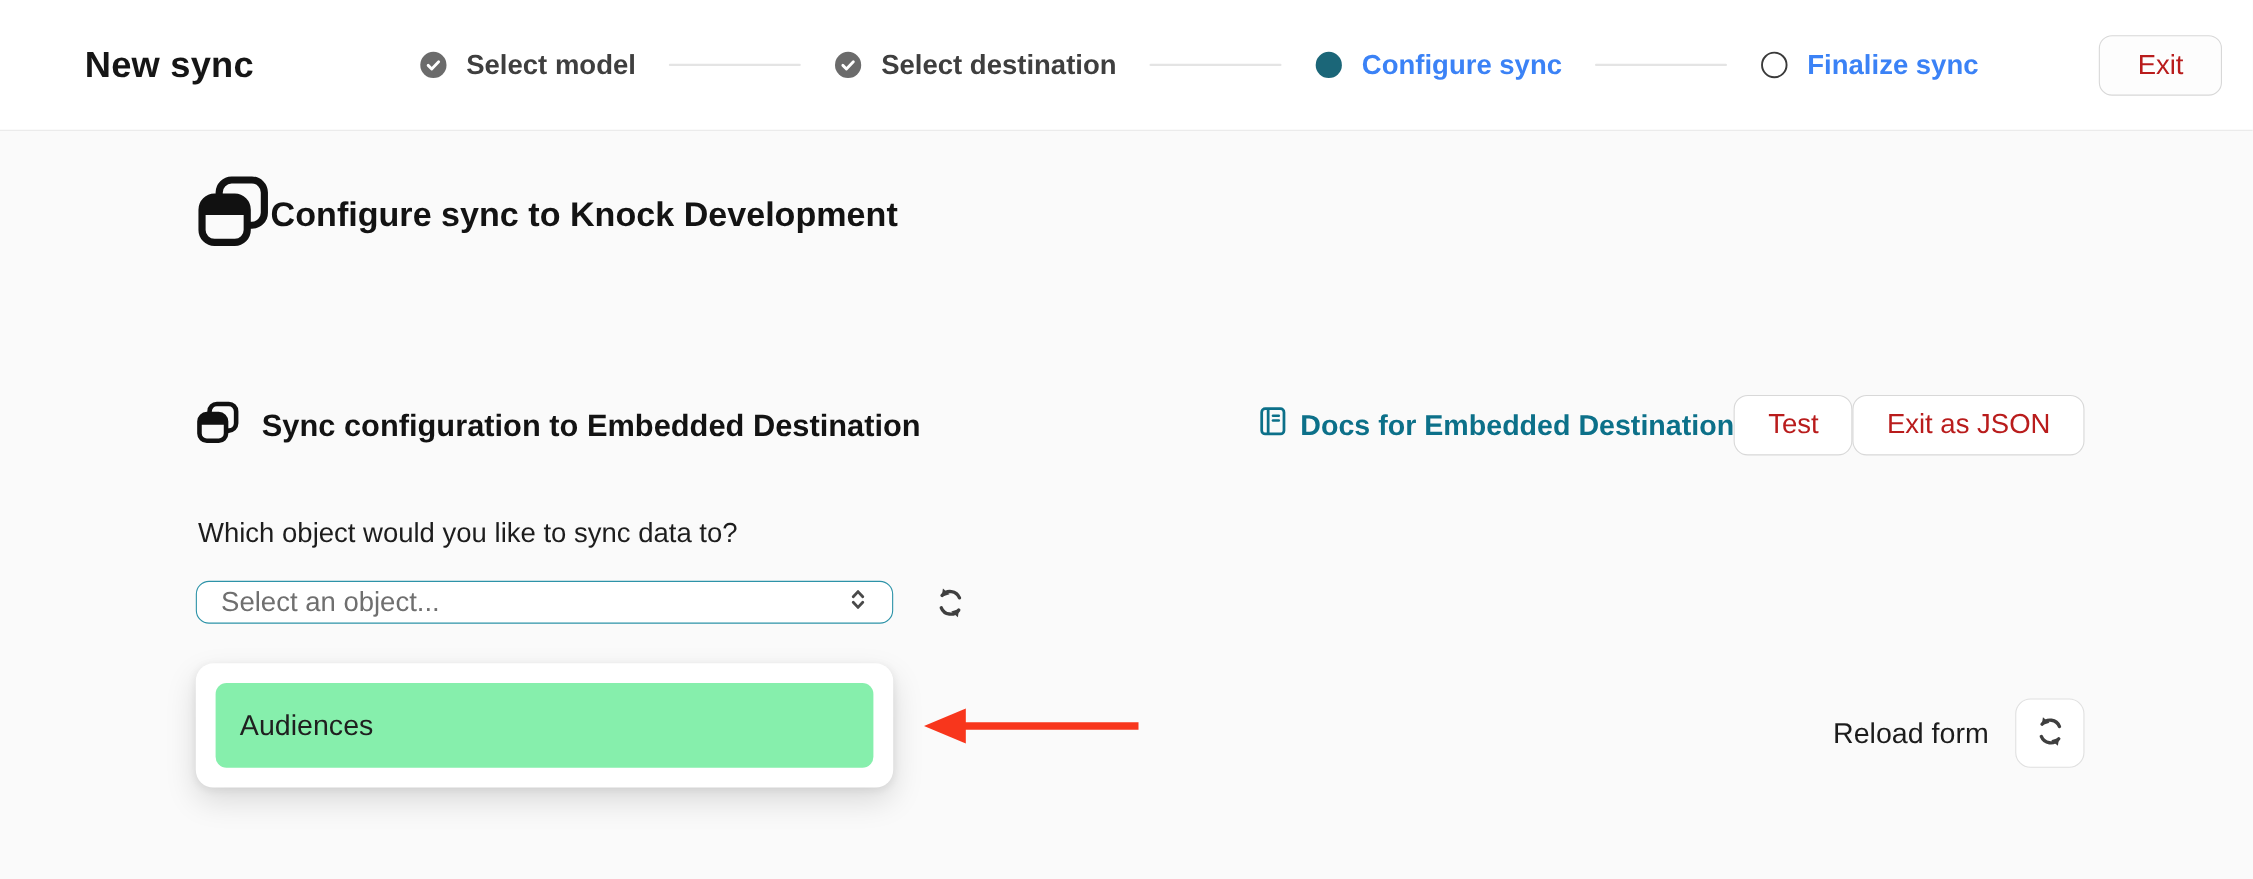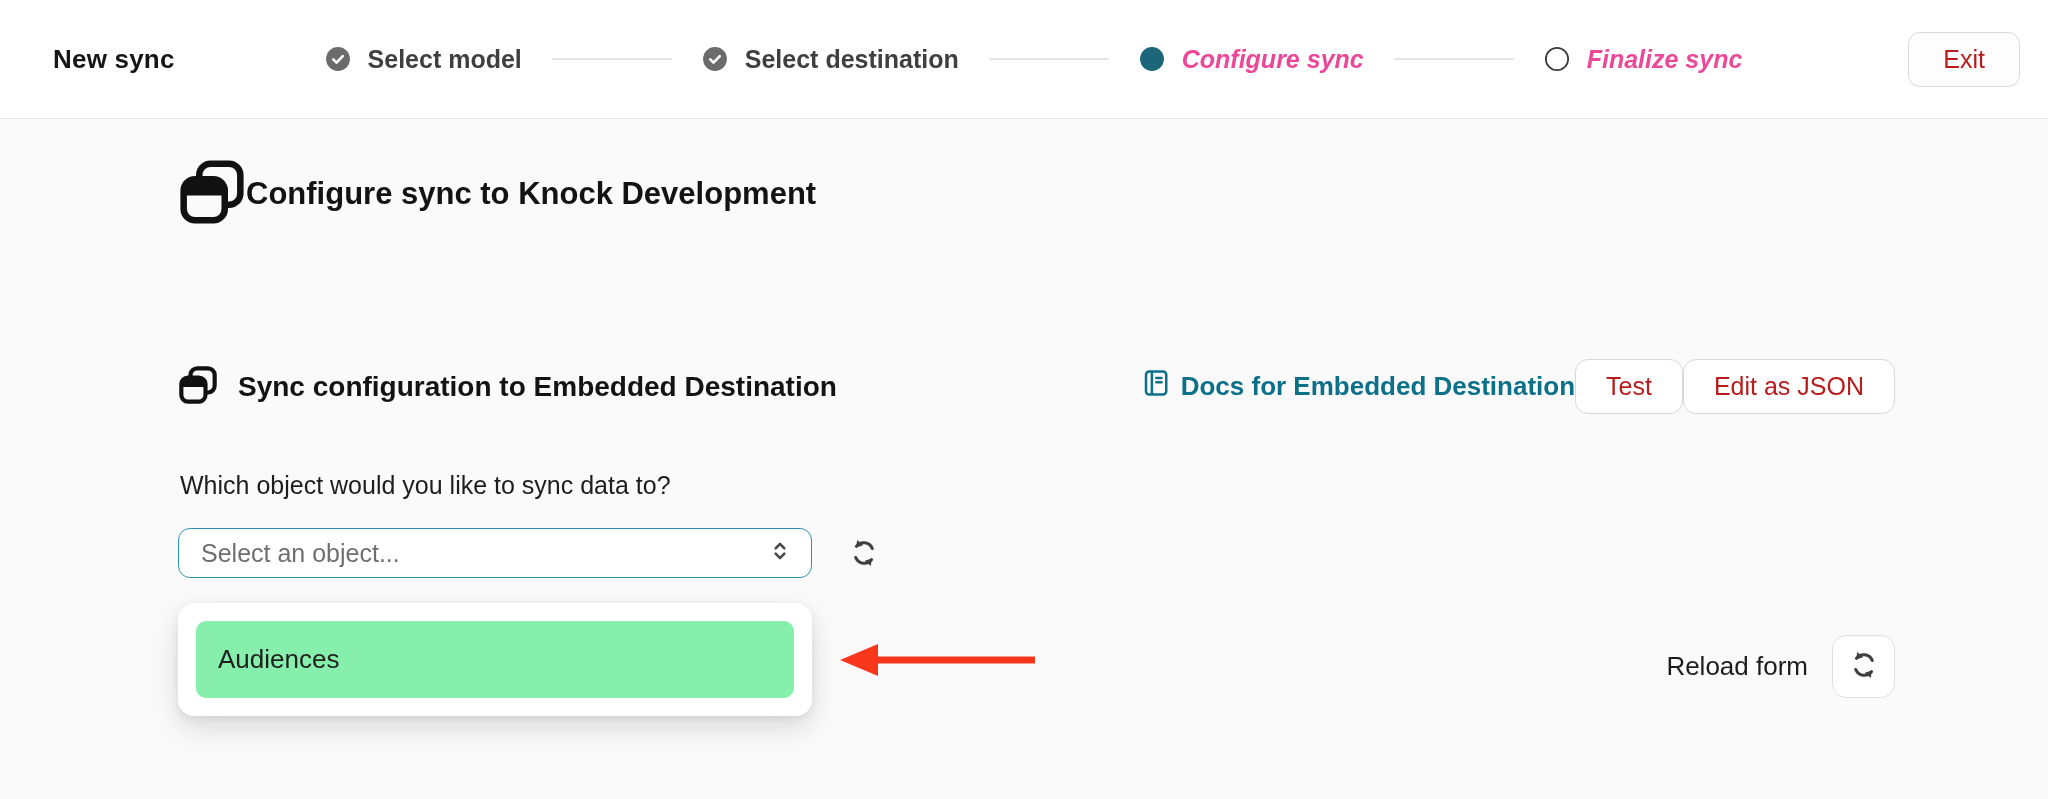"New sync" .page-title { font-size: 26px -> 33px; margin-left: none -> 24px }
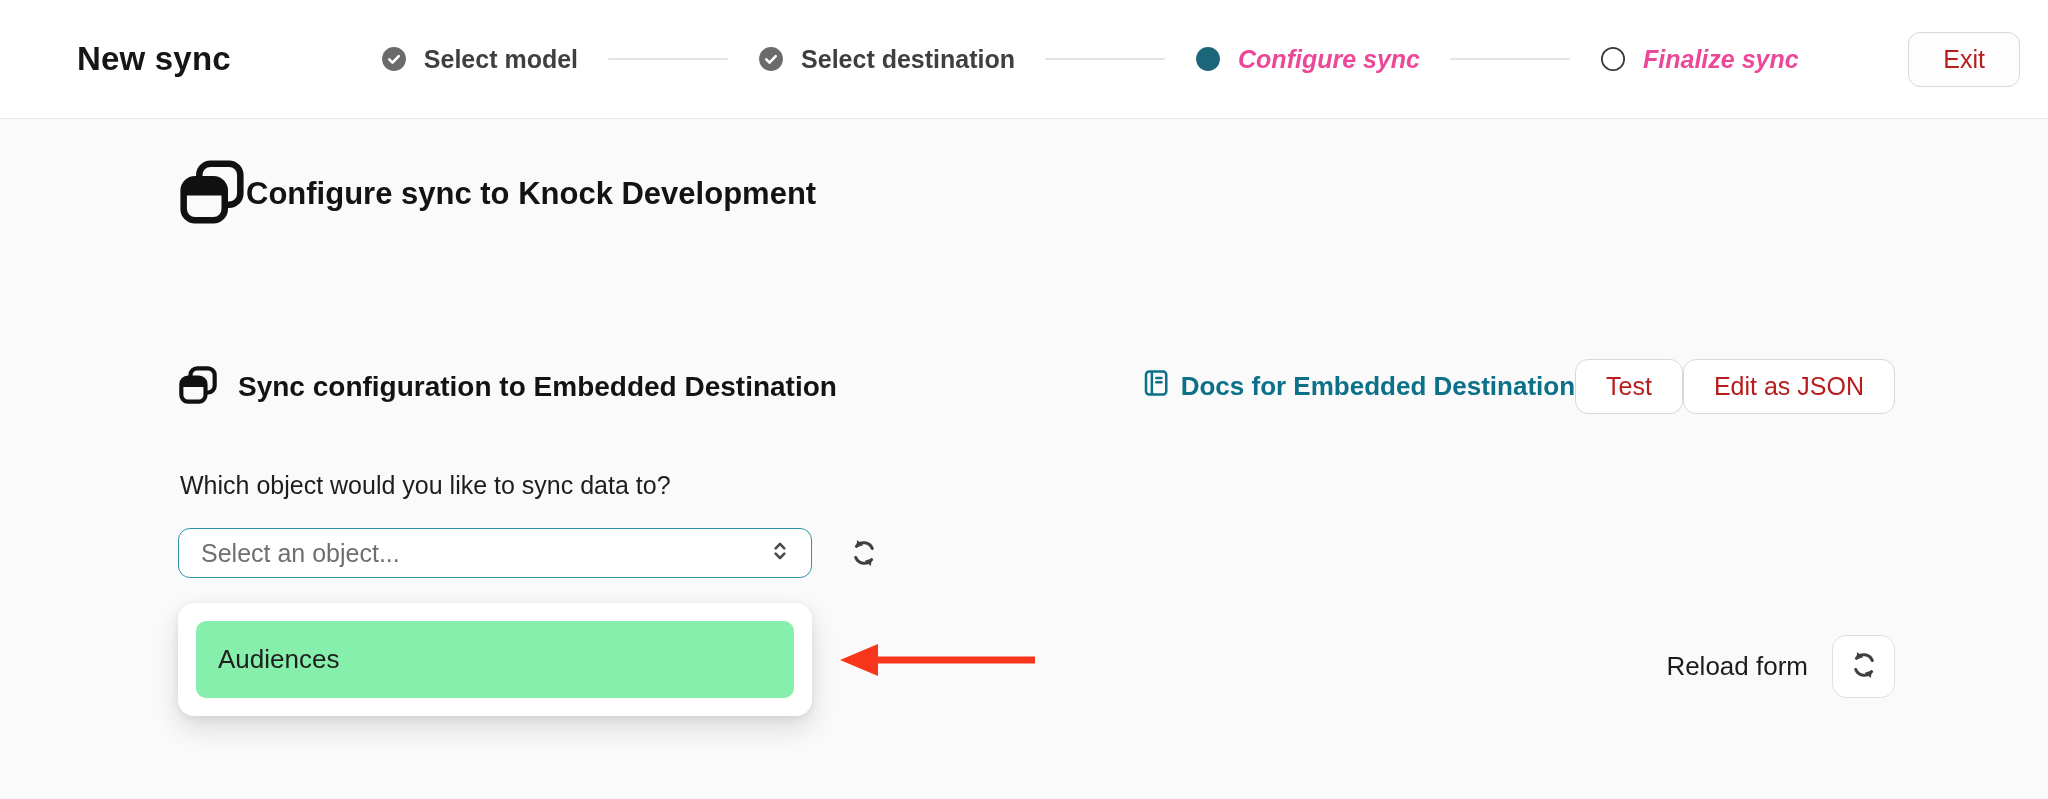"Configure sync" .step-label.teal { color: #ec4899 -> #3b82f6; font-style: italic -> none }
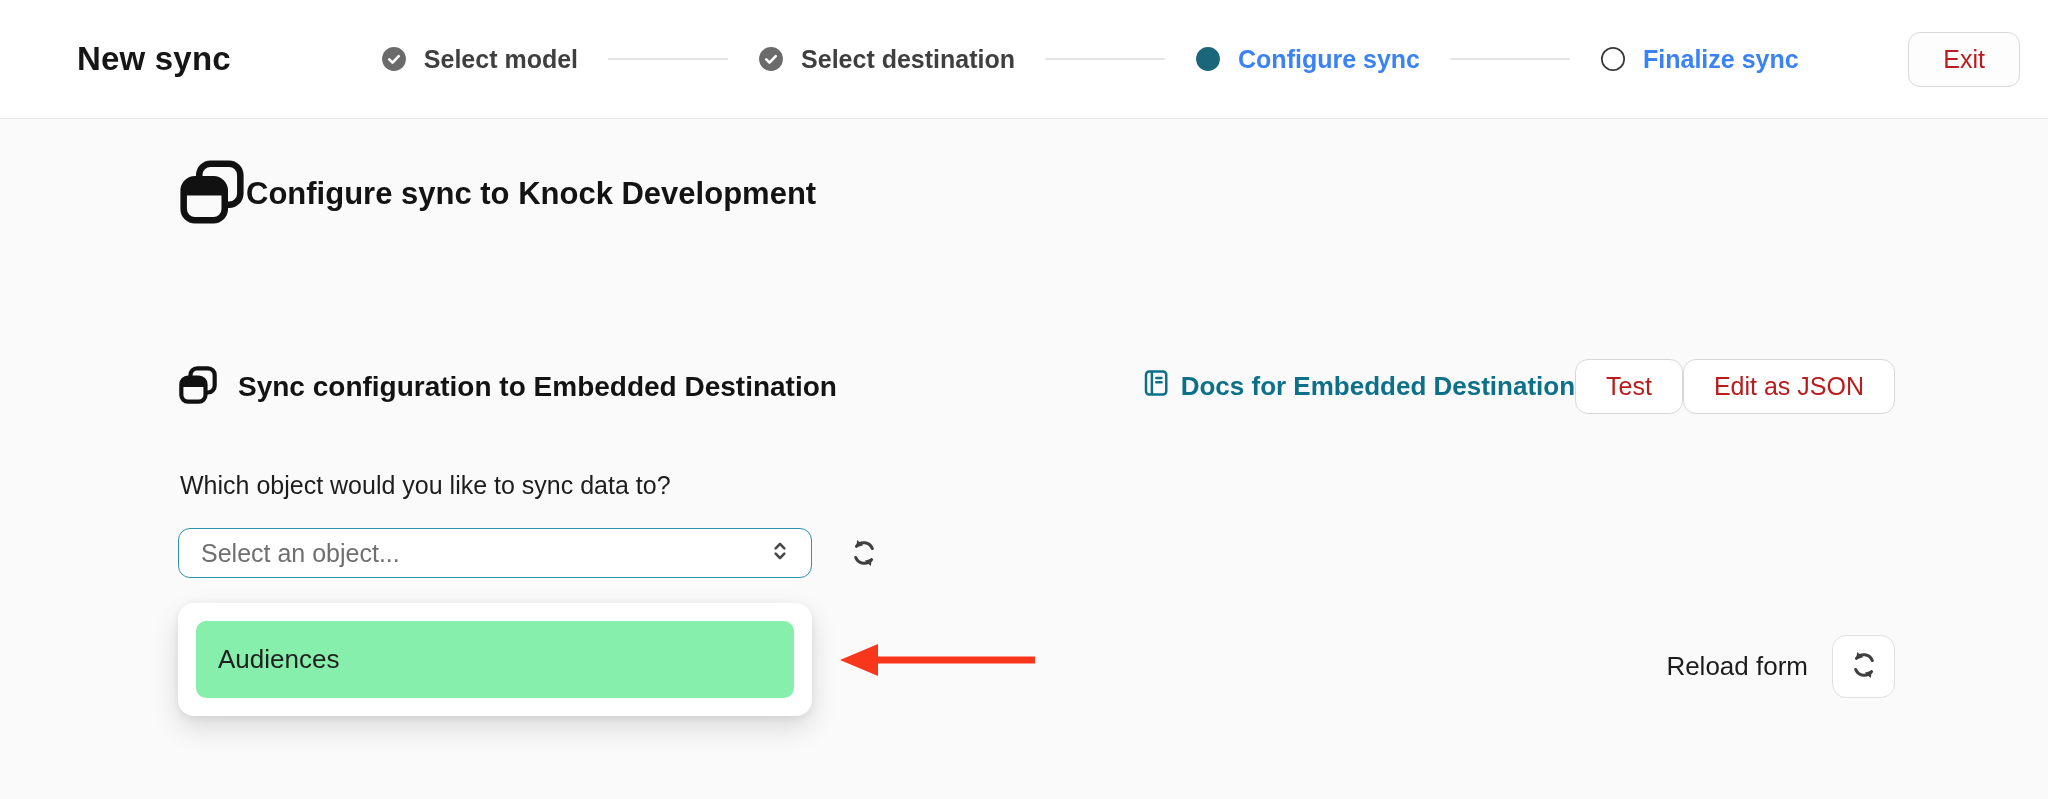"Edit as JSON" button.btn { text: Edit -> Exit }
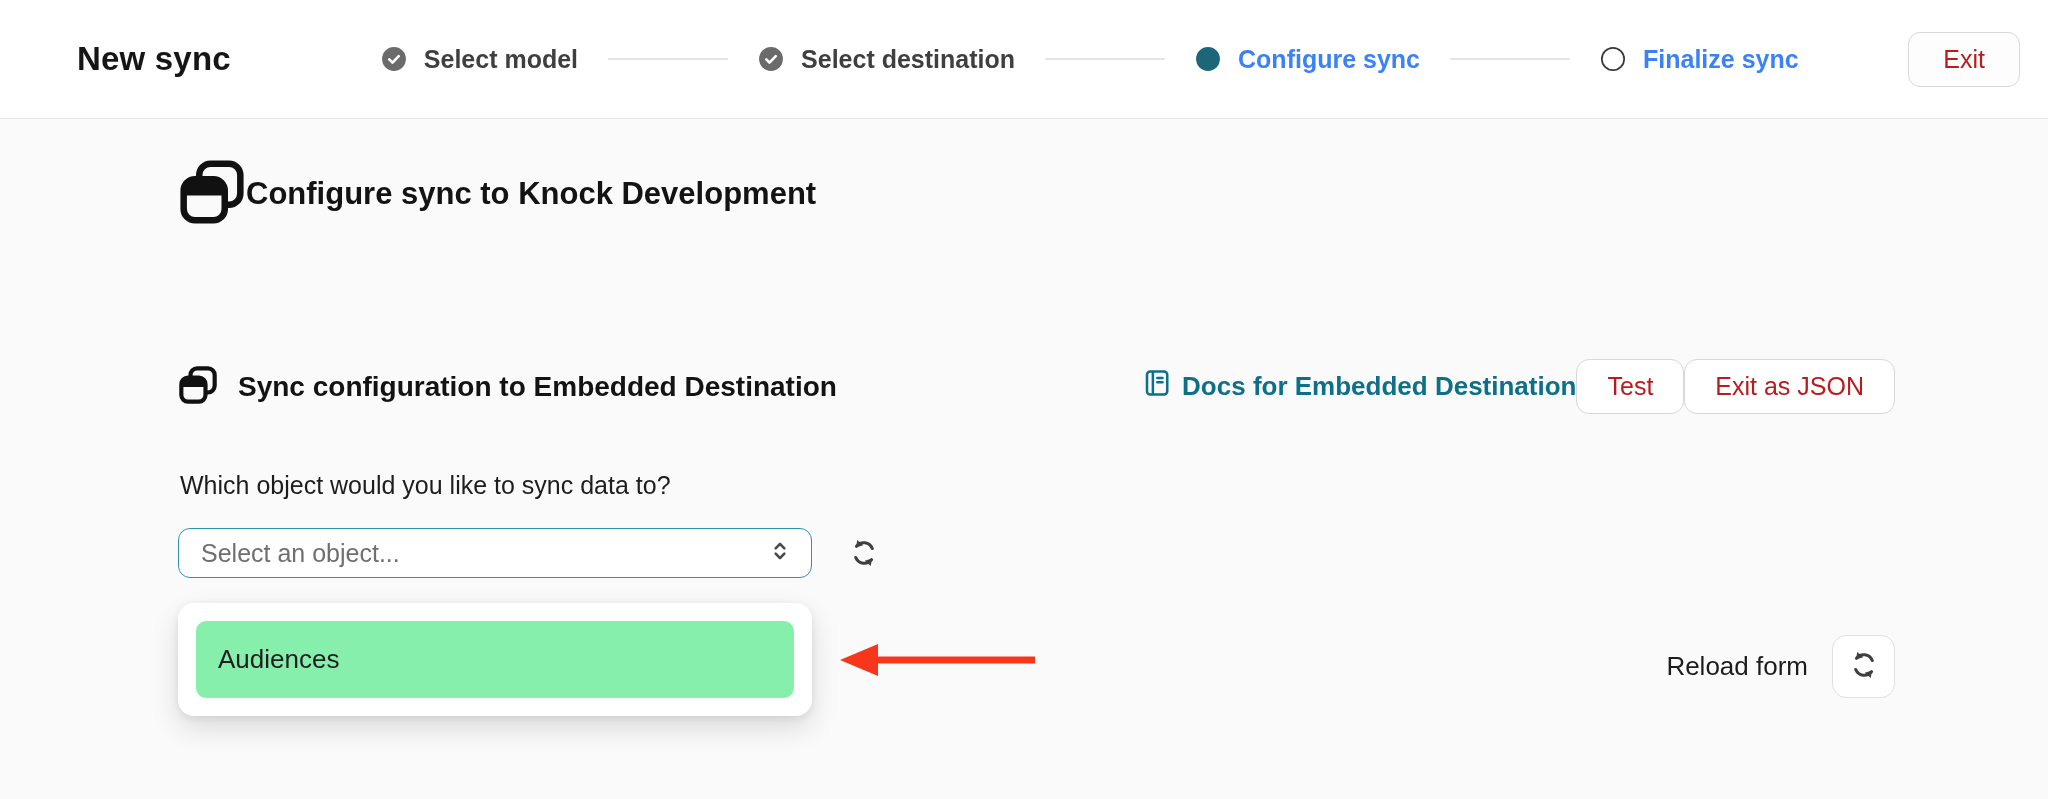"Select an object..." .select-box { height: 50px -> 39px }
